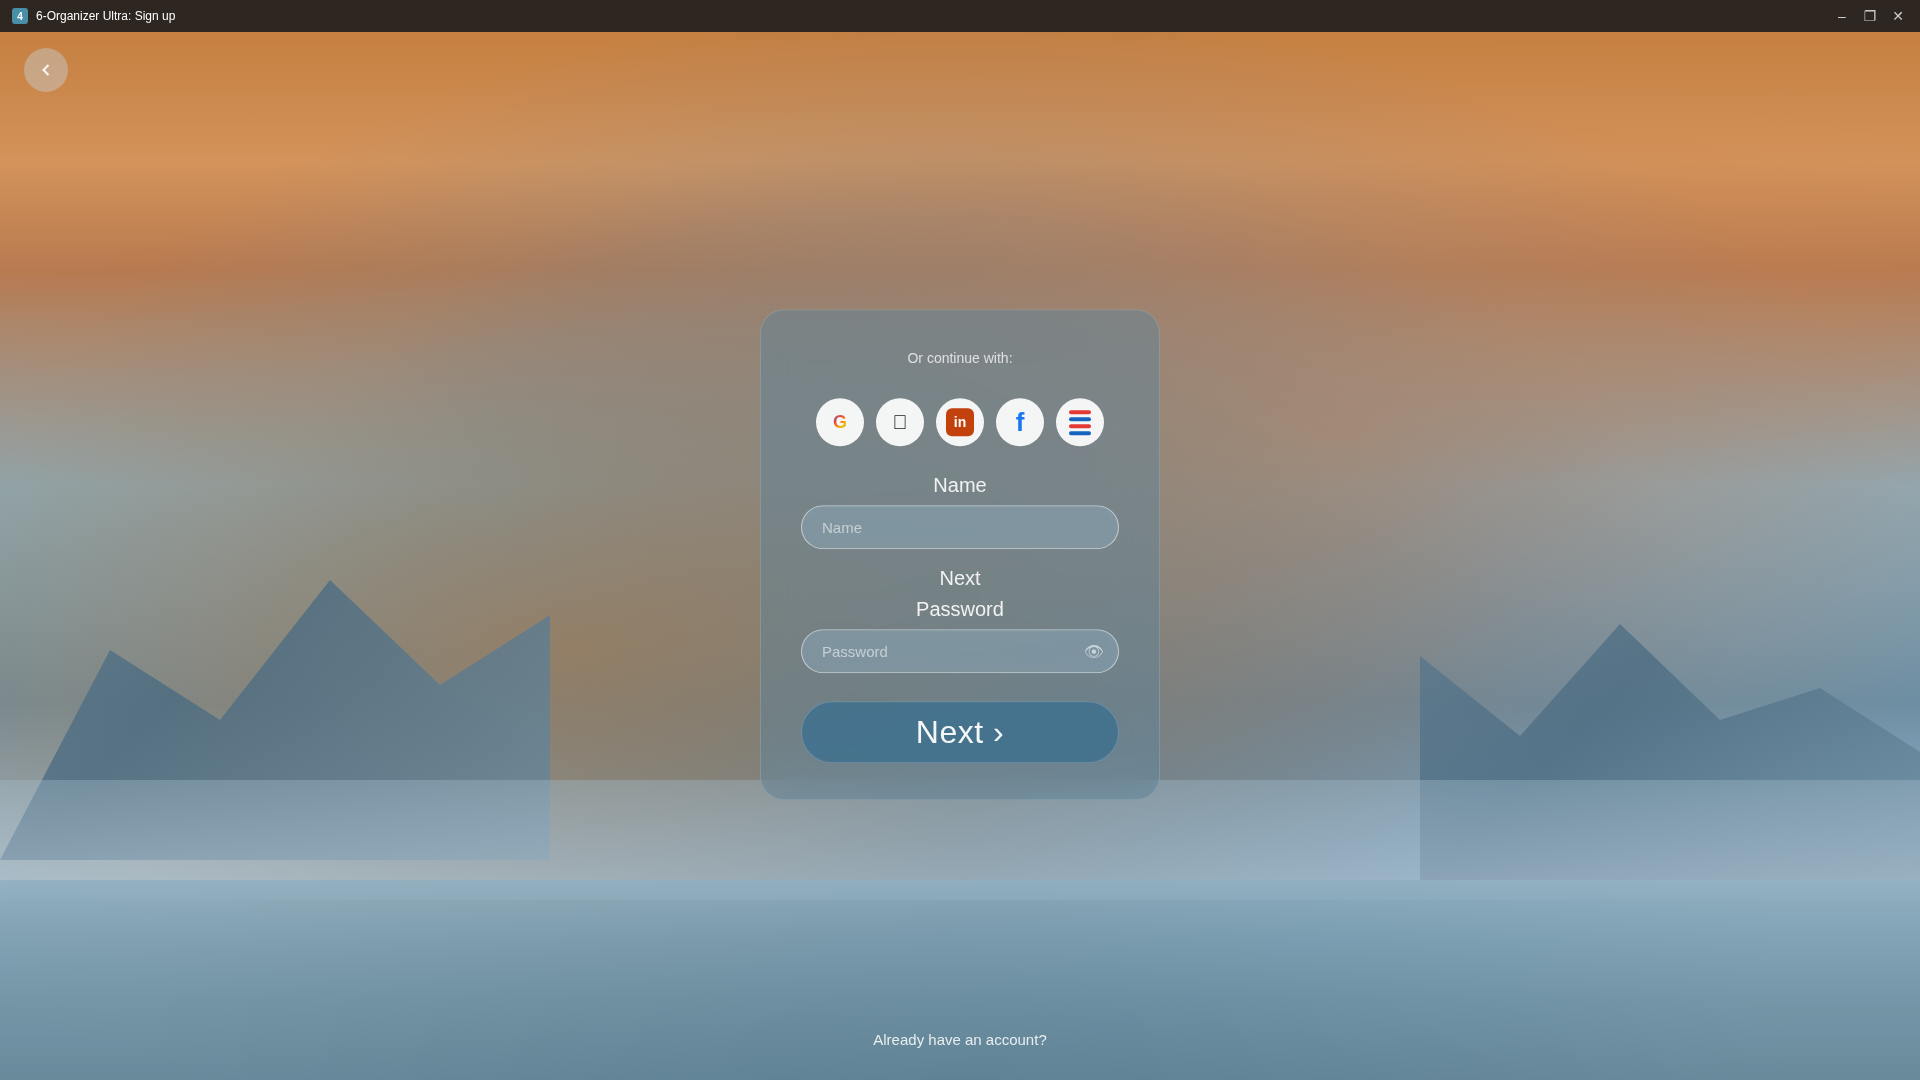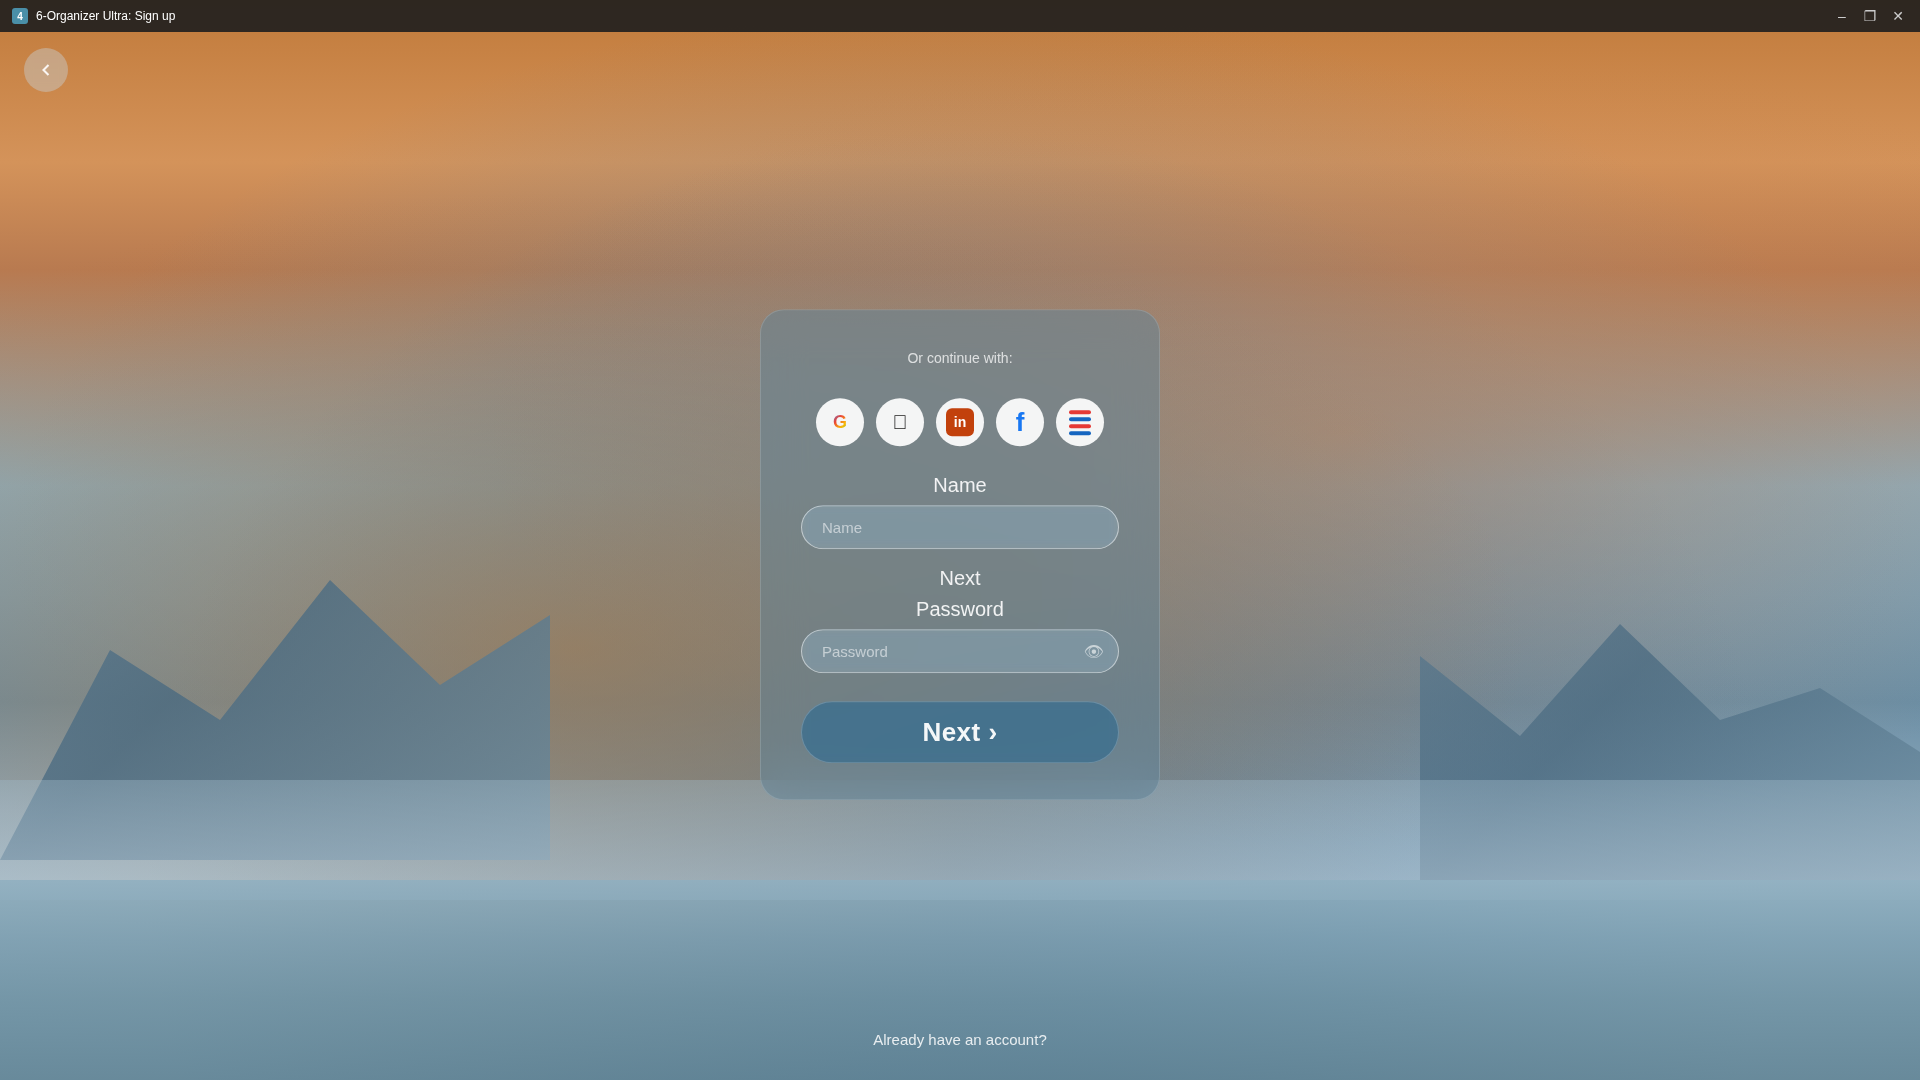"Next ›" .next-btn { font-size: 26px -> 32px; font-weight: 700 -> 400 }
